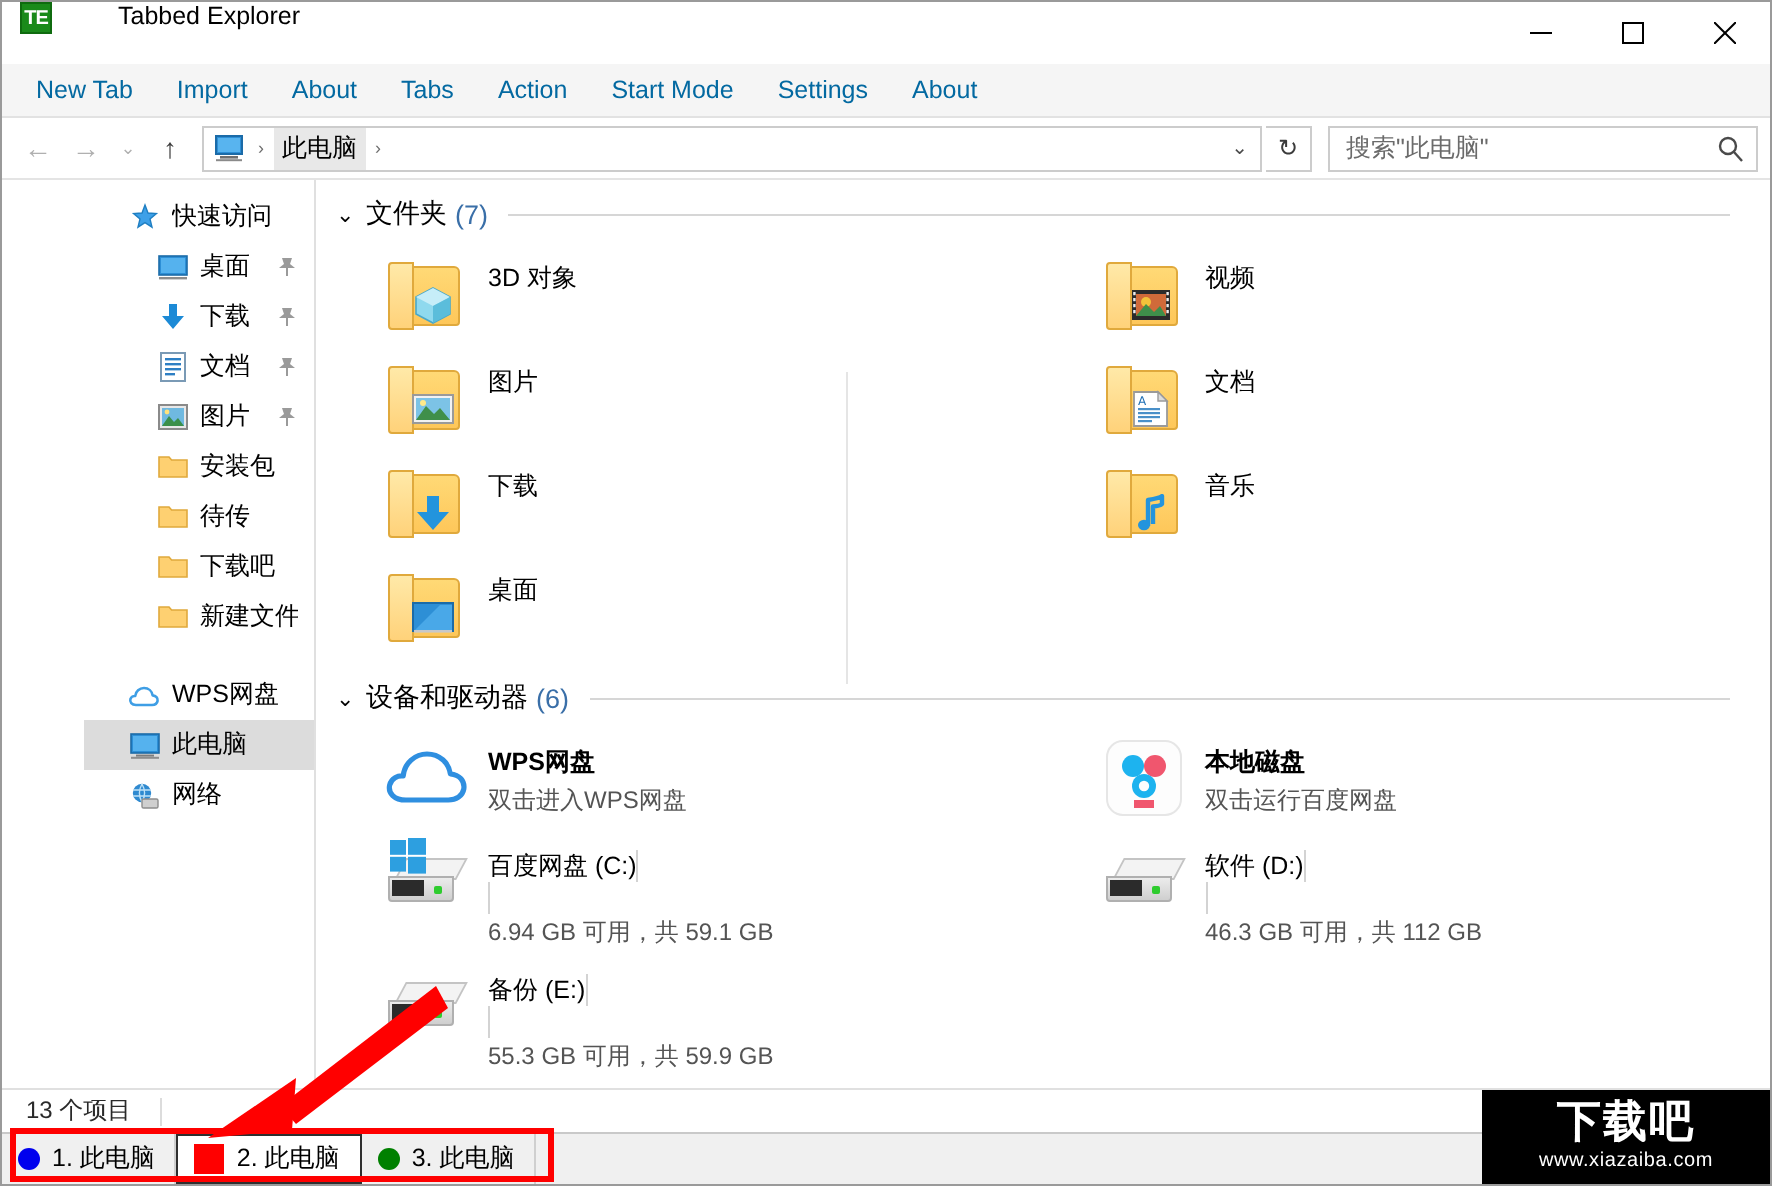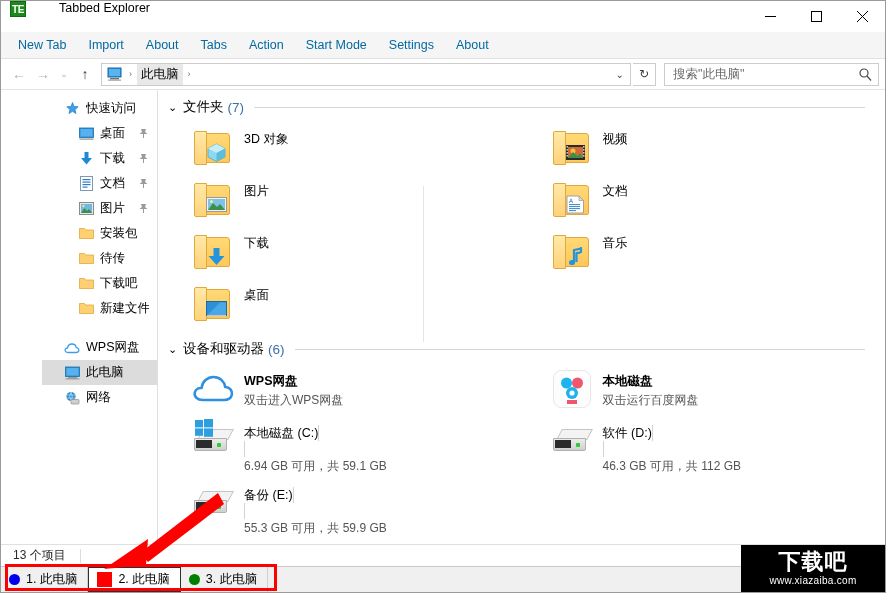"本地磁盘 (C:)" span.cell-title { text: 本地磁 -> 百度网 }
